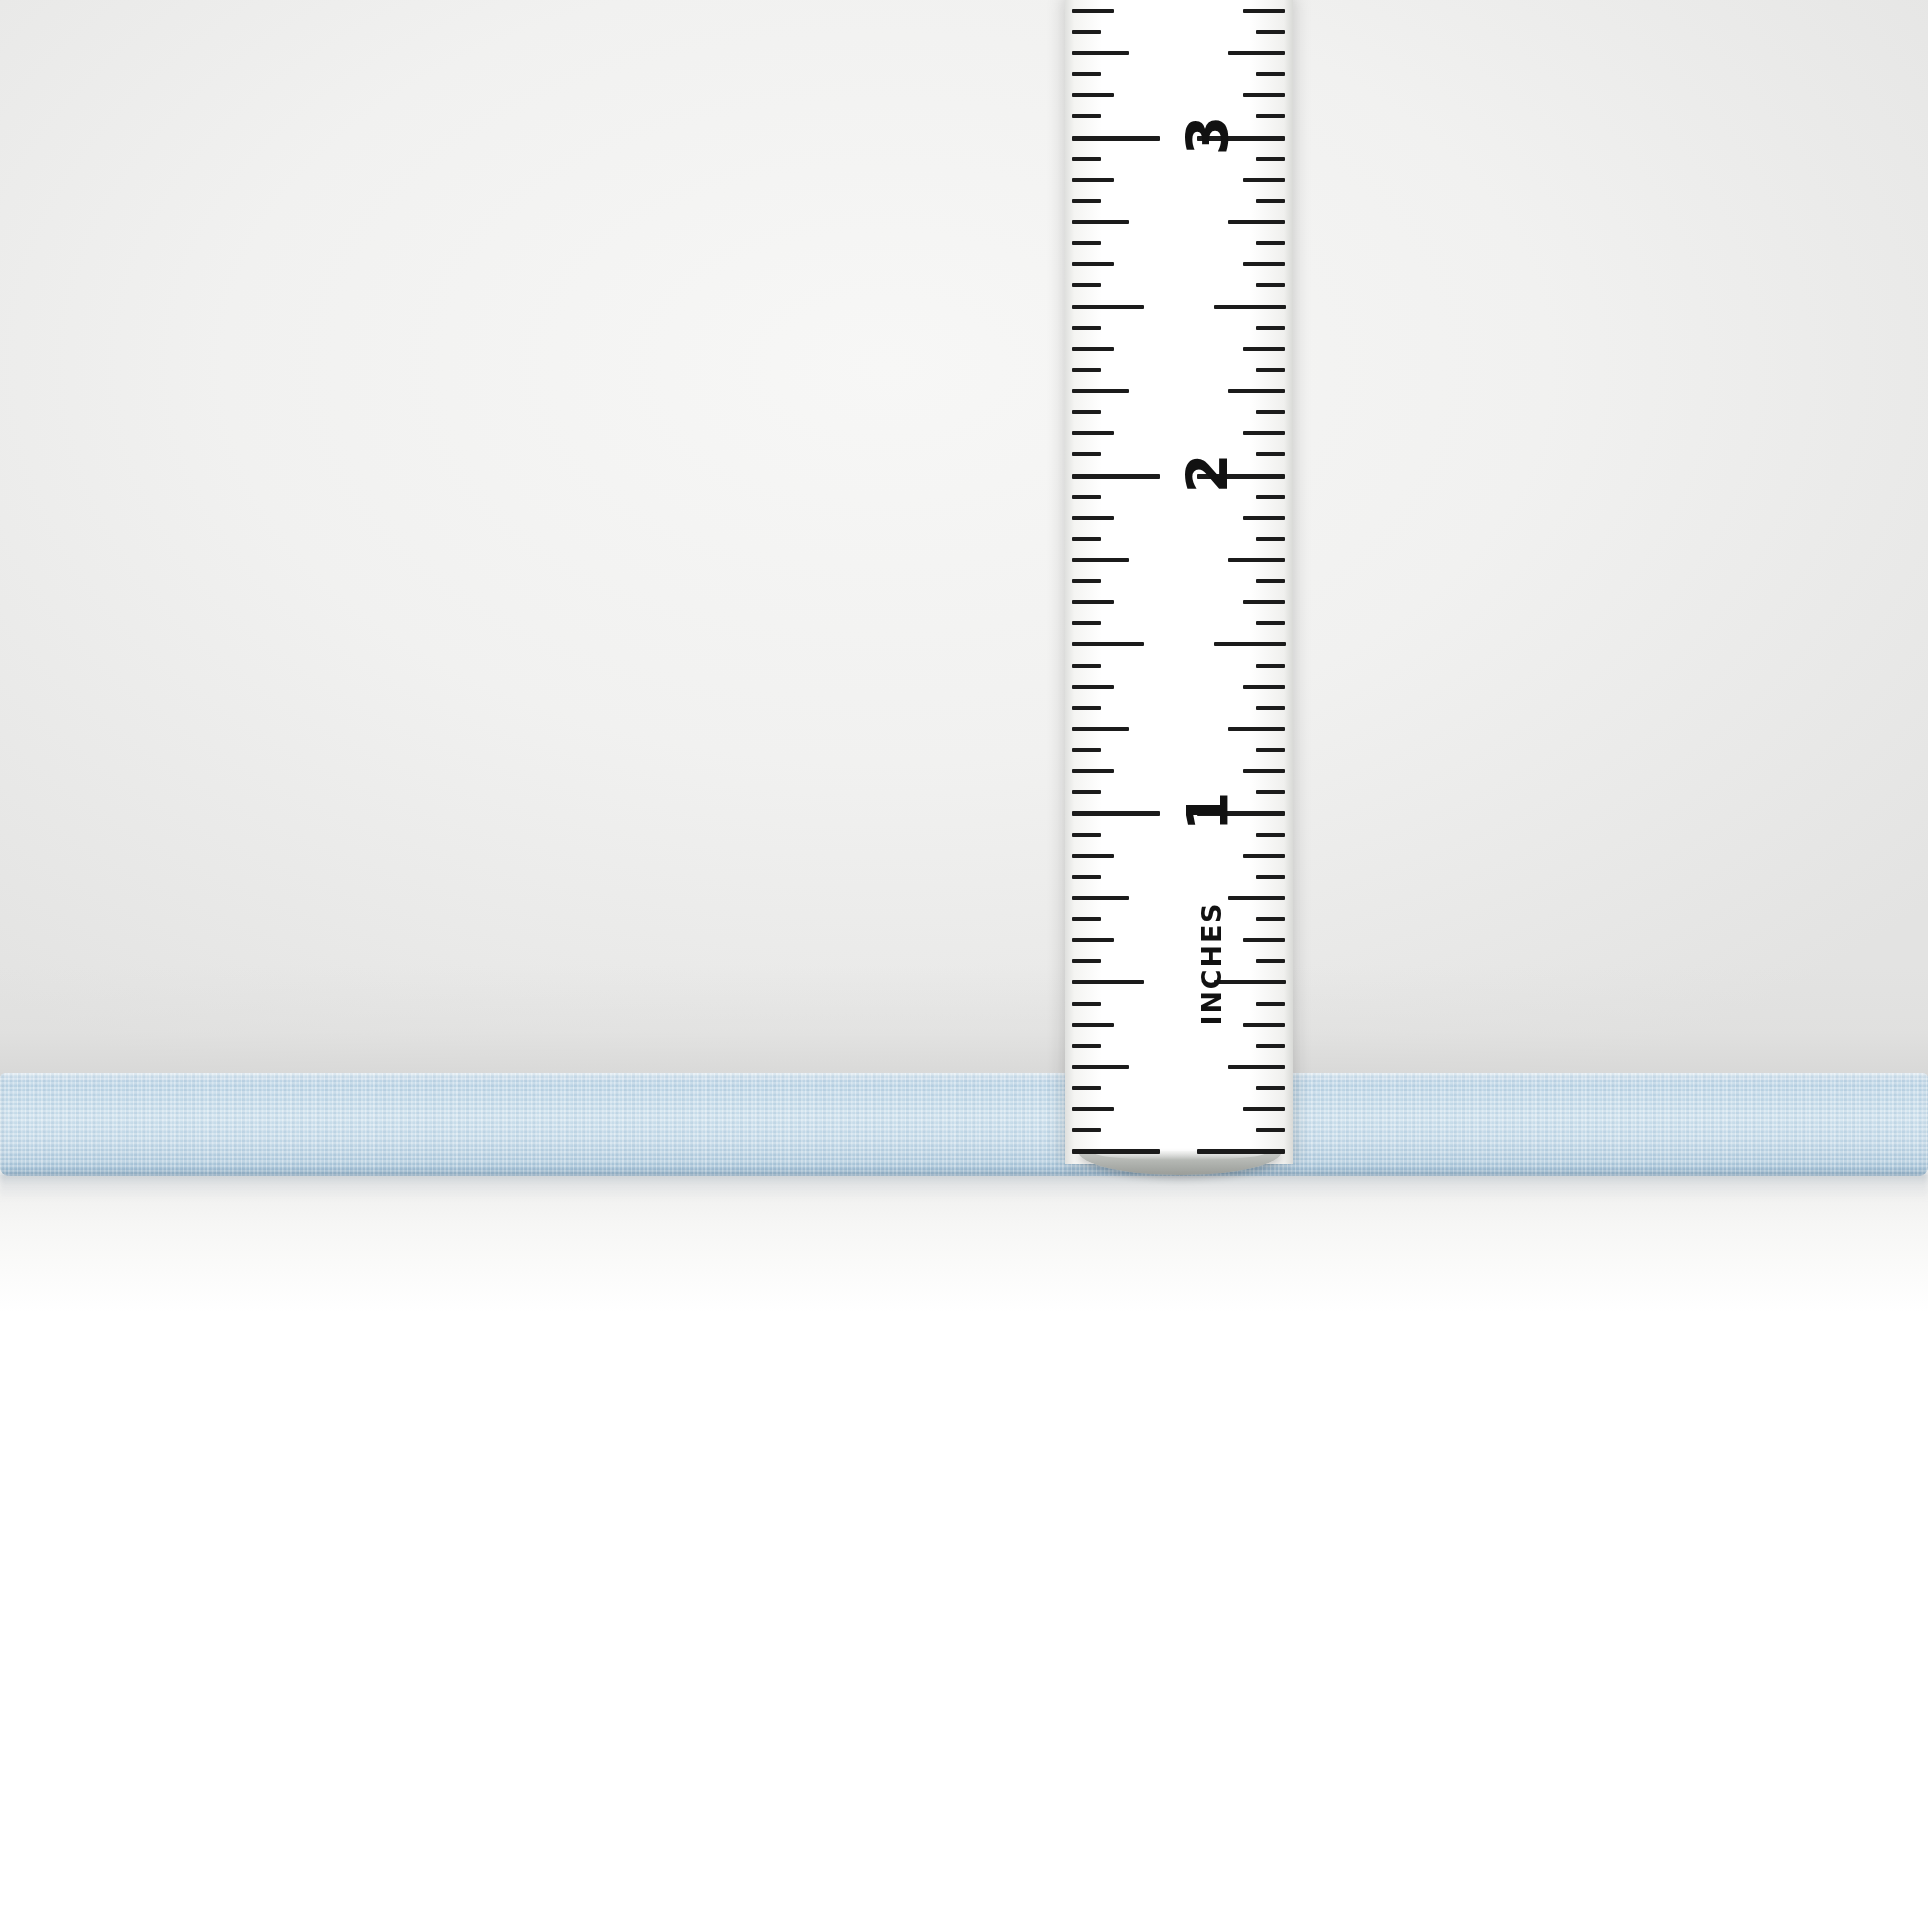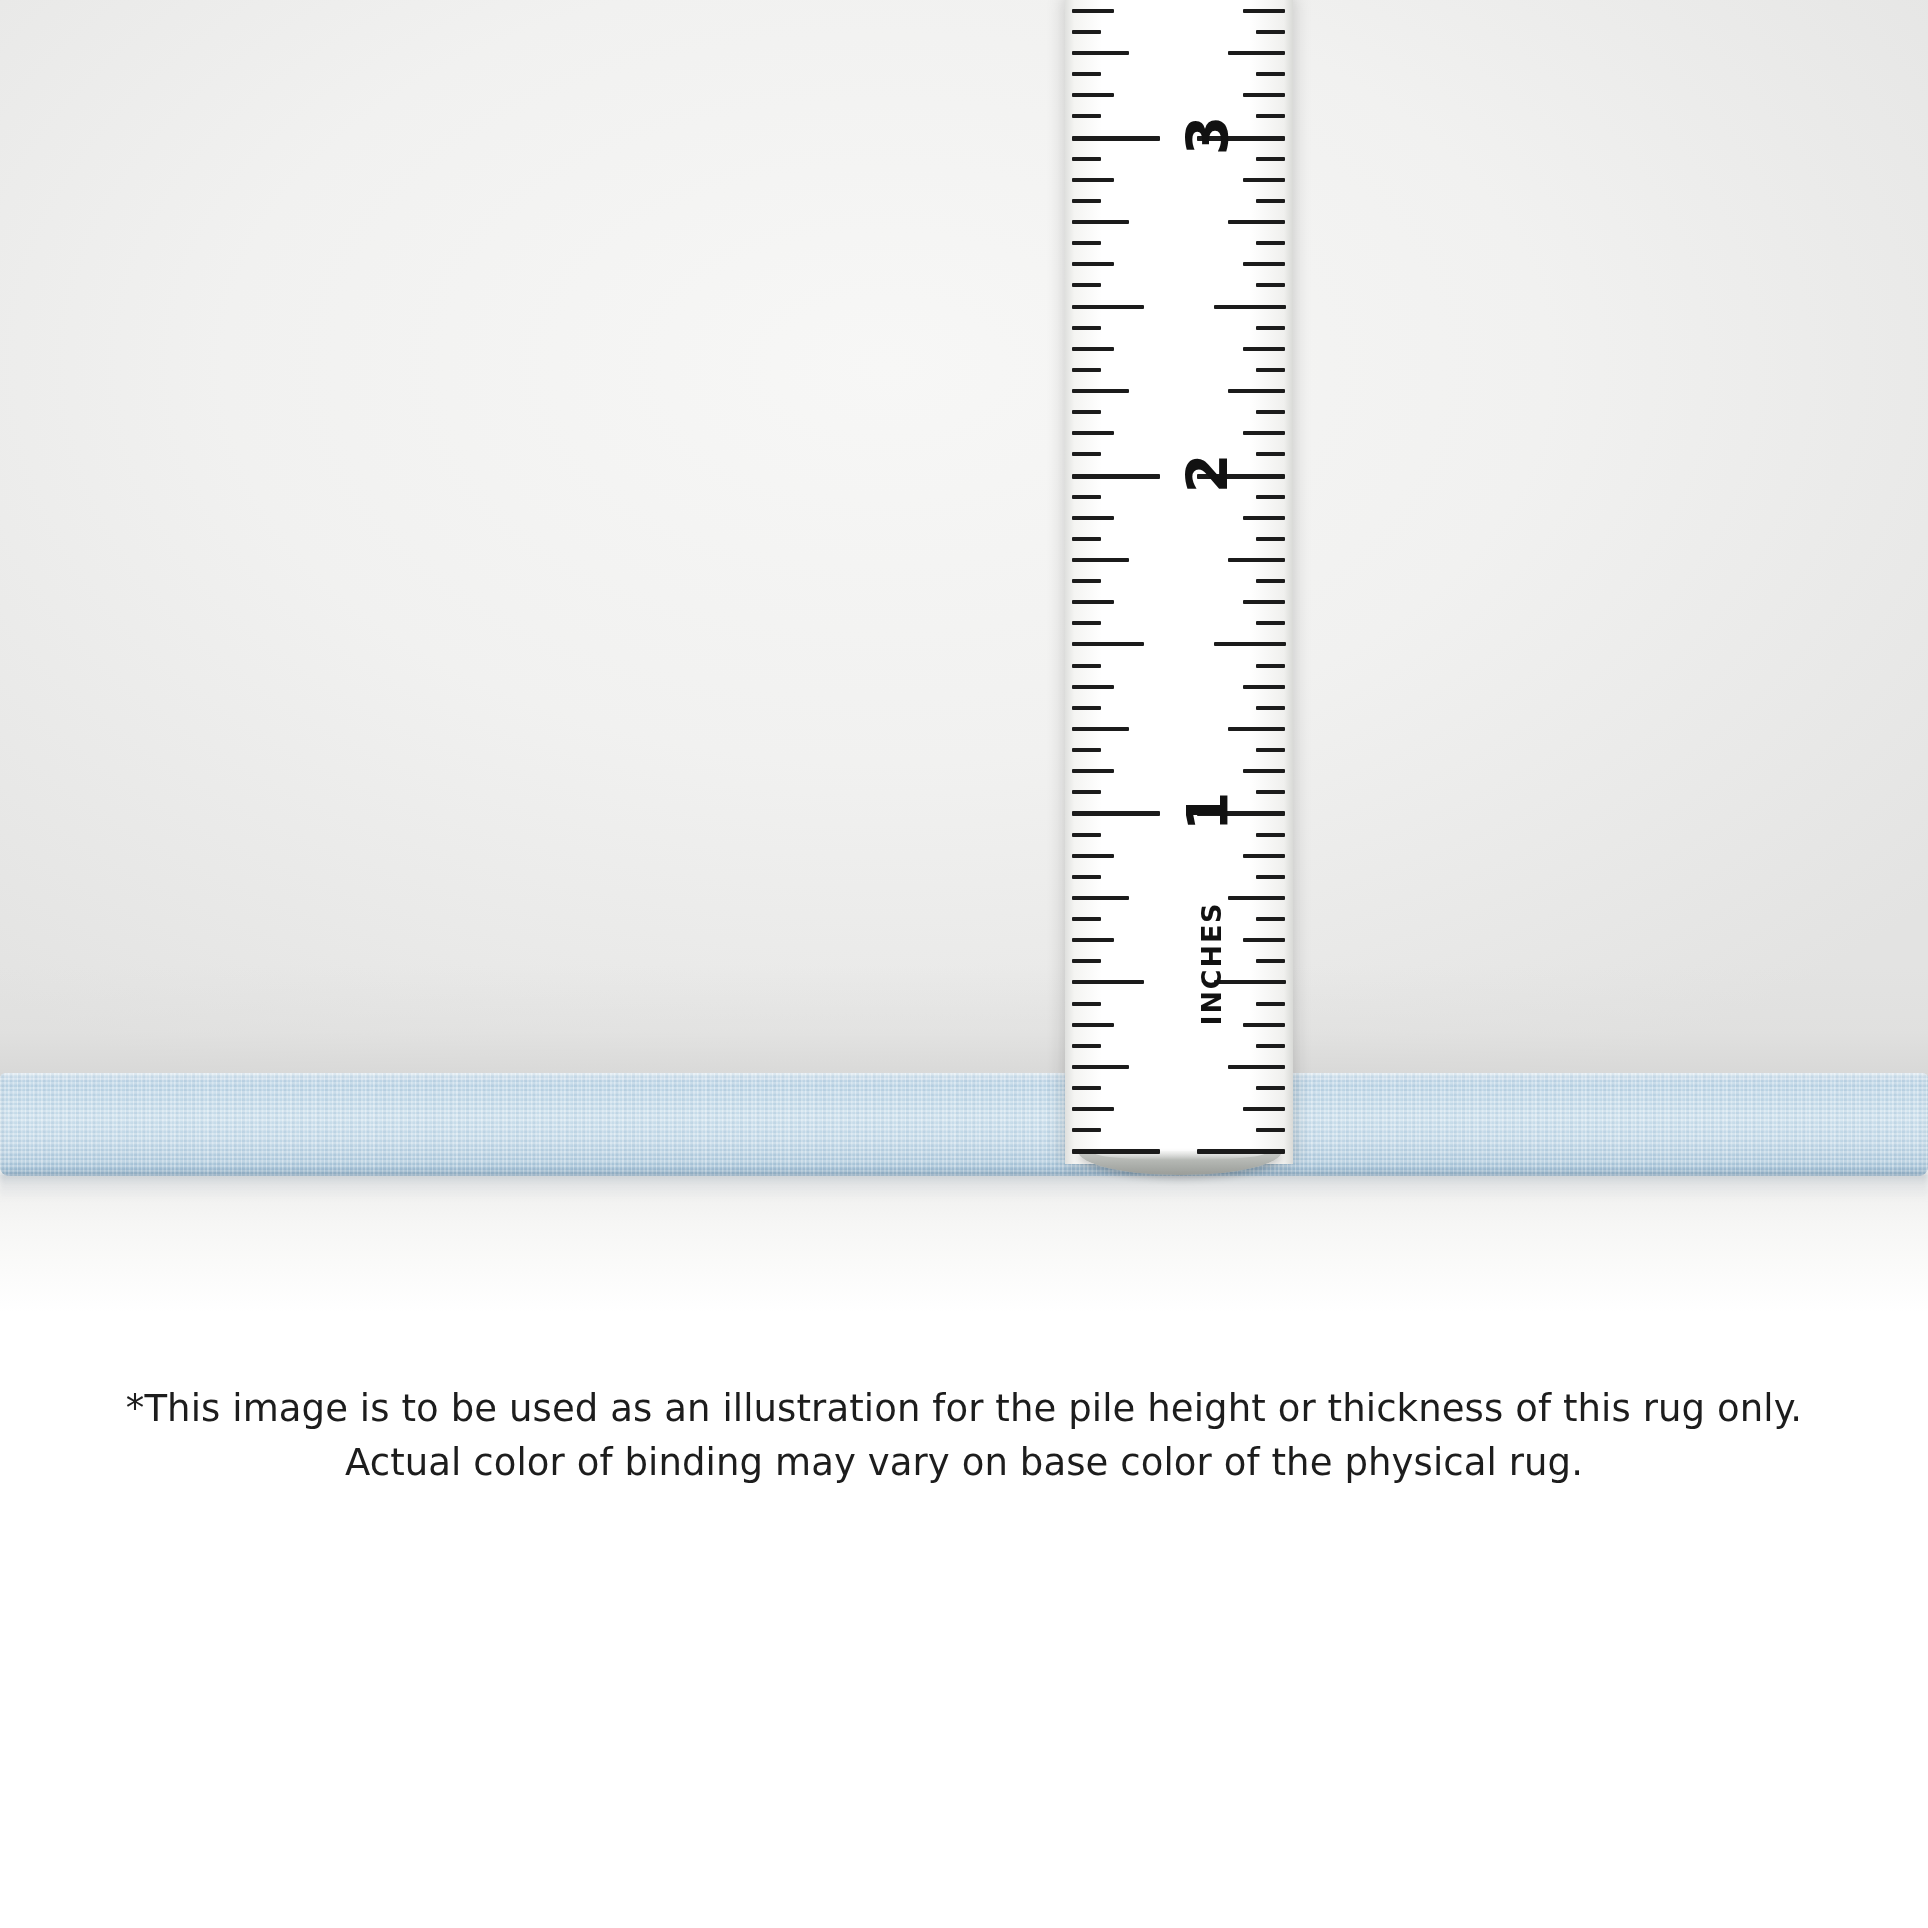"*This image is to be" div.caption { html: <div> <span>*This image is to be used as an illustration for the pile height or thickness of this rug only.</span> <span>Actual color of binding may vary on base color of the physical rug.</span> </div> -> none }
